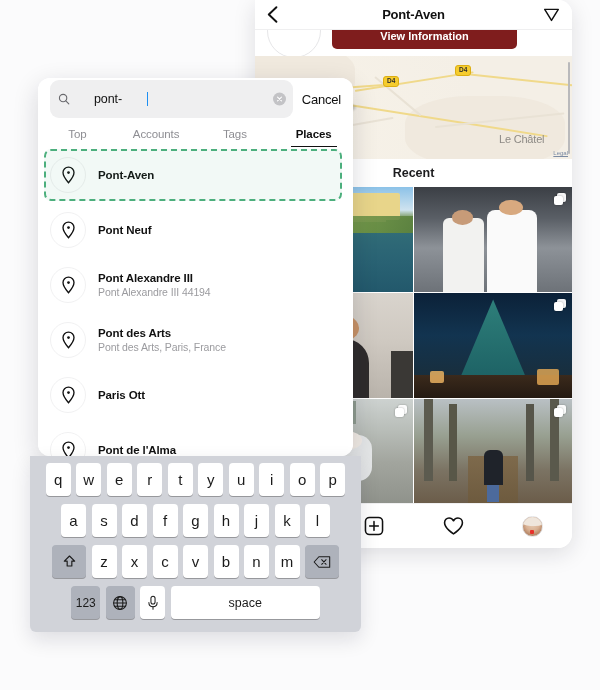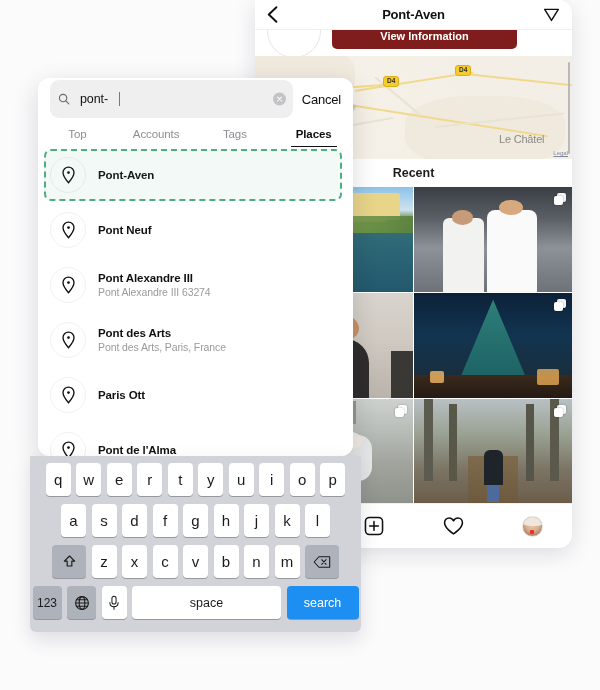"pont-" .searchfield { gap: 10px -> 24px }
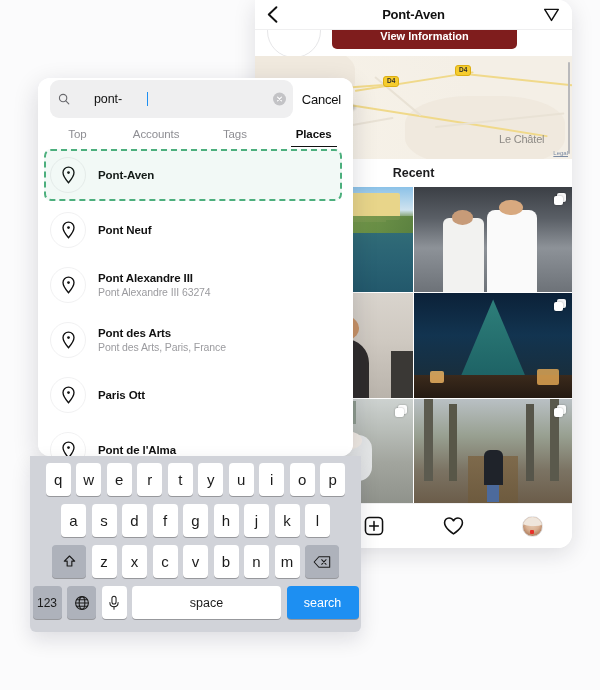"Pont Alexandre III 63274" div.rsub { text: 63274 -> 44194 }
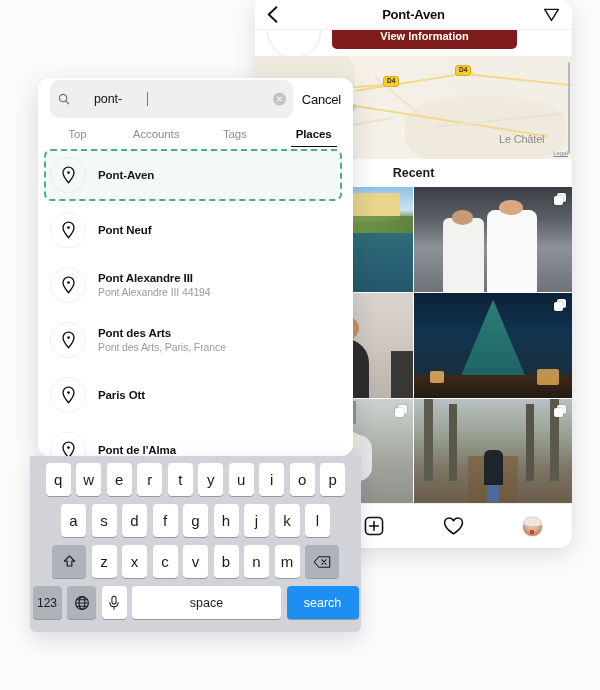"search" div.key { html: <div>search</div> -> none }
